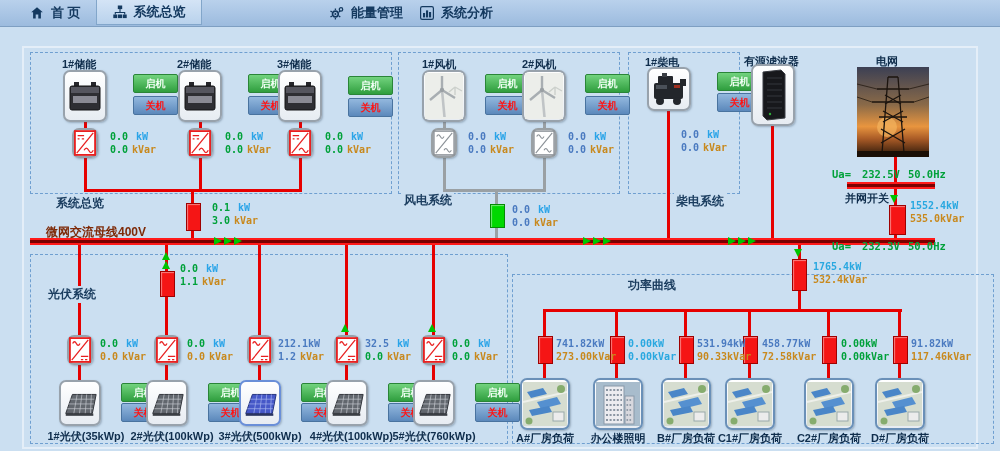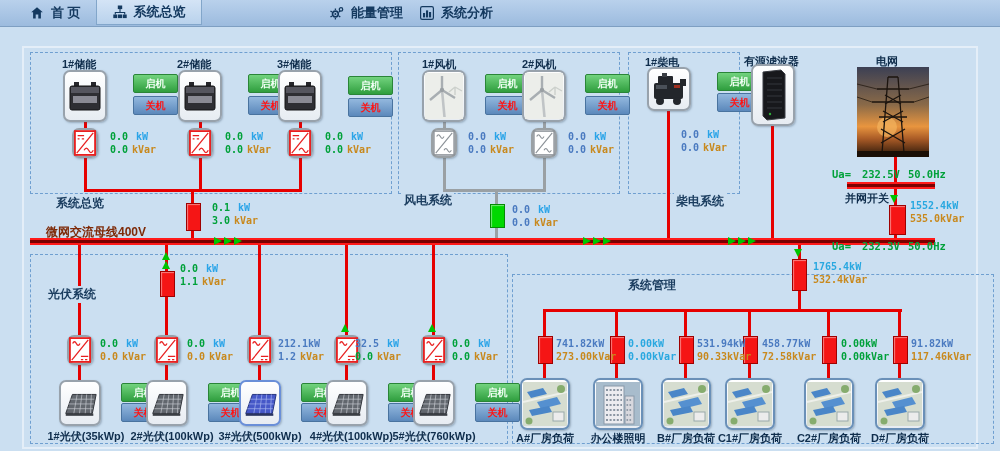"系统管理" div.grp-label { text: 系统管理 -> 功率曲线 }
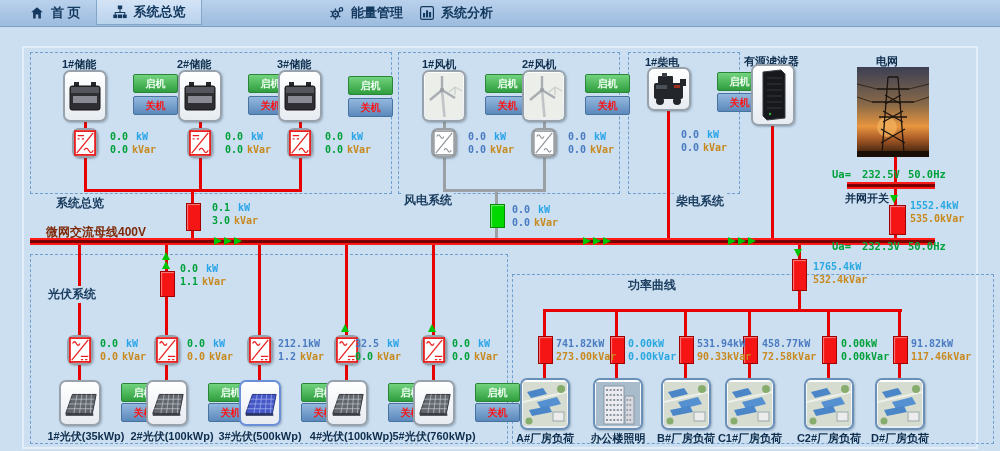"32.5 kW" div.val { left: 355px -> 365px }
